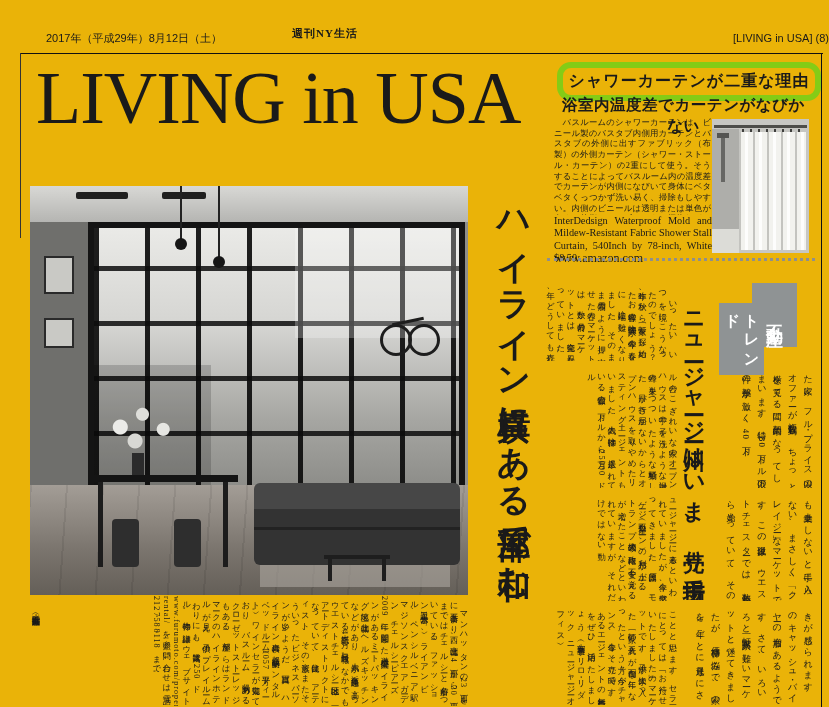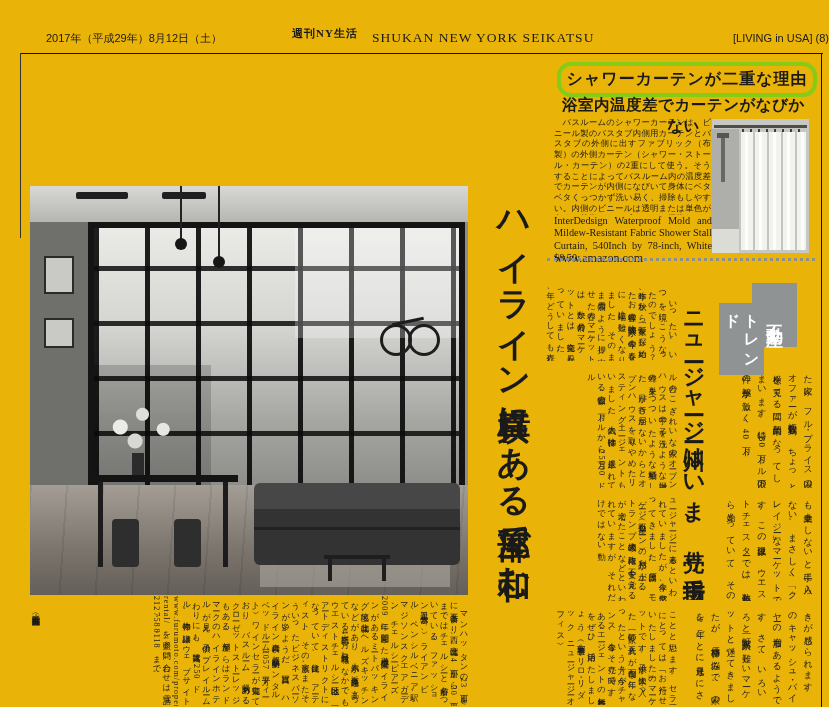"SHUKAN NEW YORK SEIKATSU" div.abs { html: <div>SHUKAN NEW YORK SEIKATSU</div> -> none }
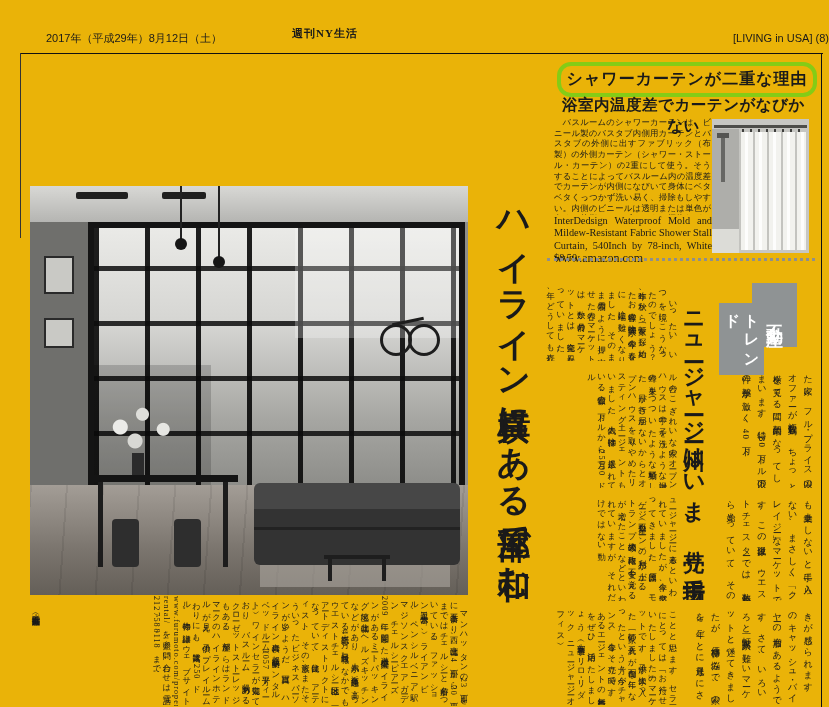"LIVING in USA" div.abs { html: none -> <div>LIVING in USA</div> }
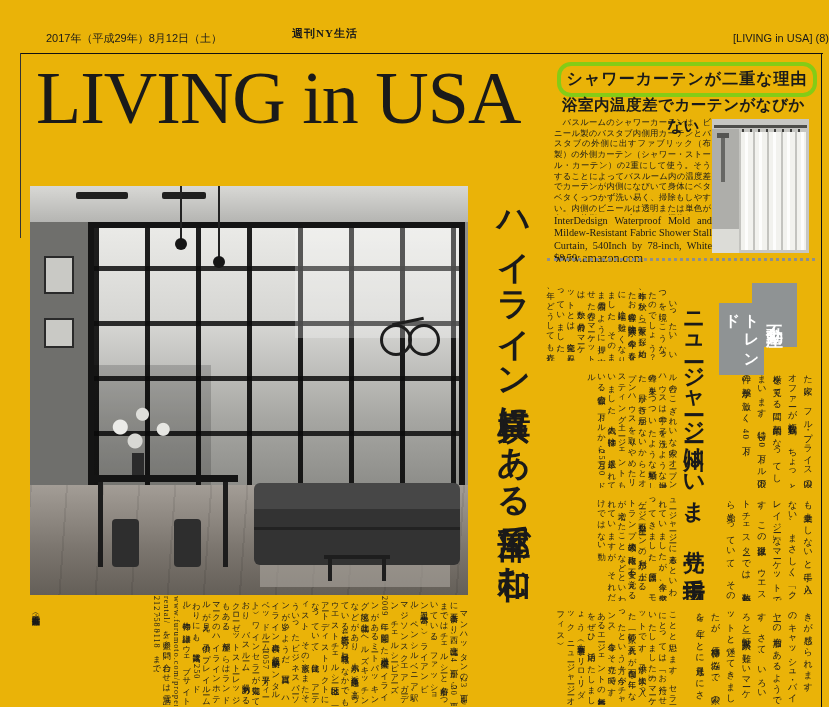"シャワーカーテンが二重な理由" .pill { border: 4px solid #84cc16 -> 6px solid #84cc16 }
